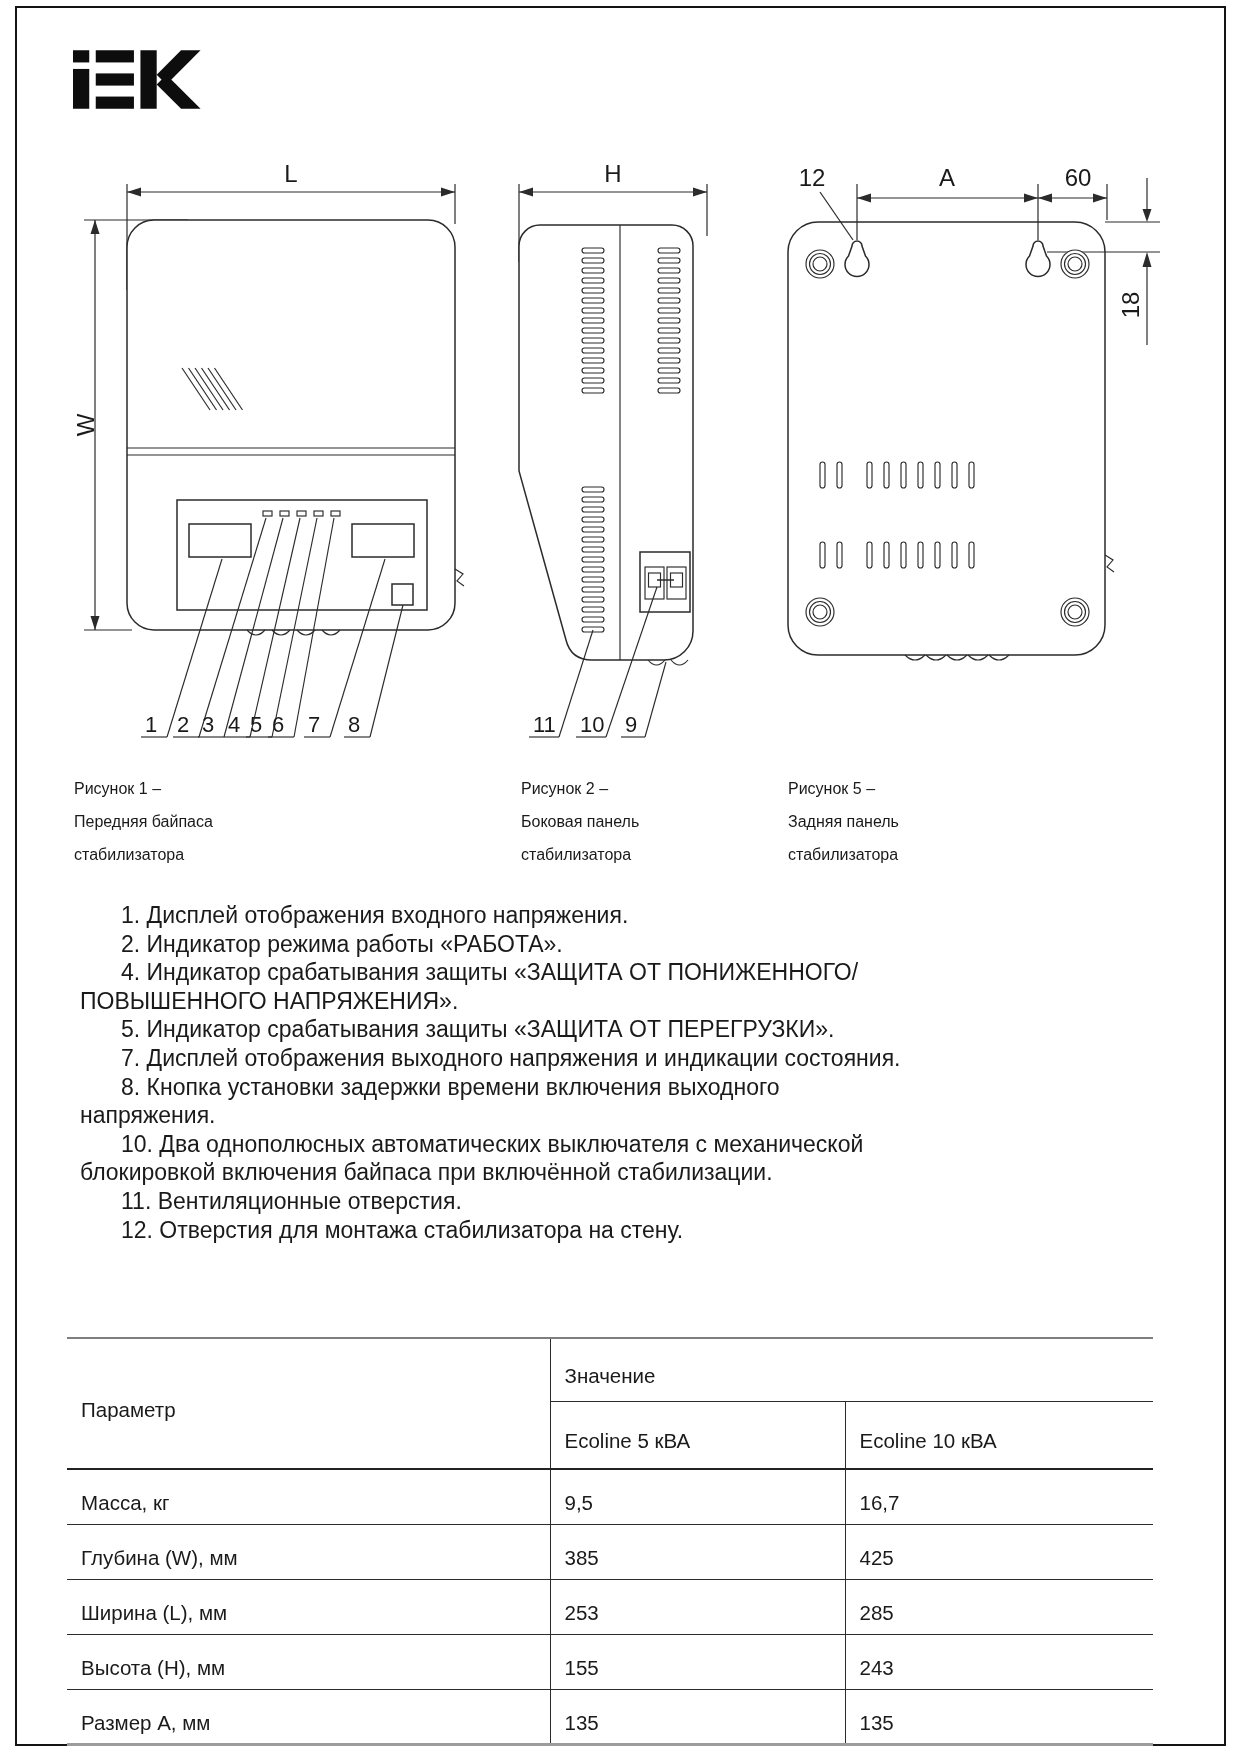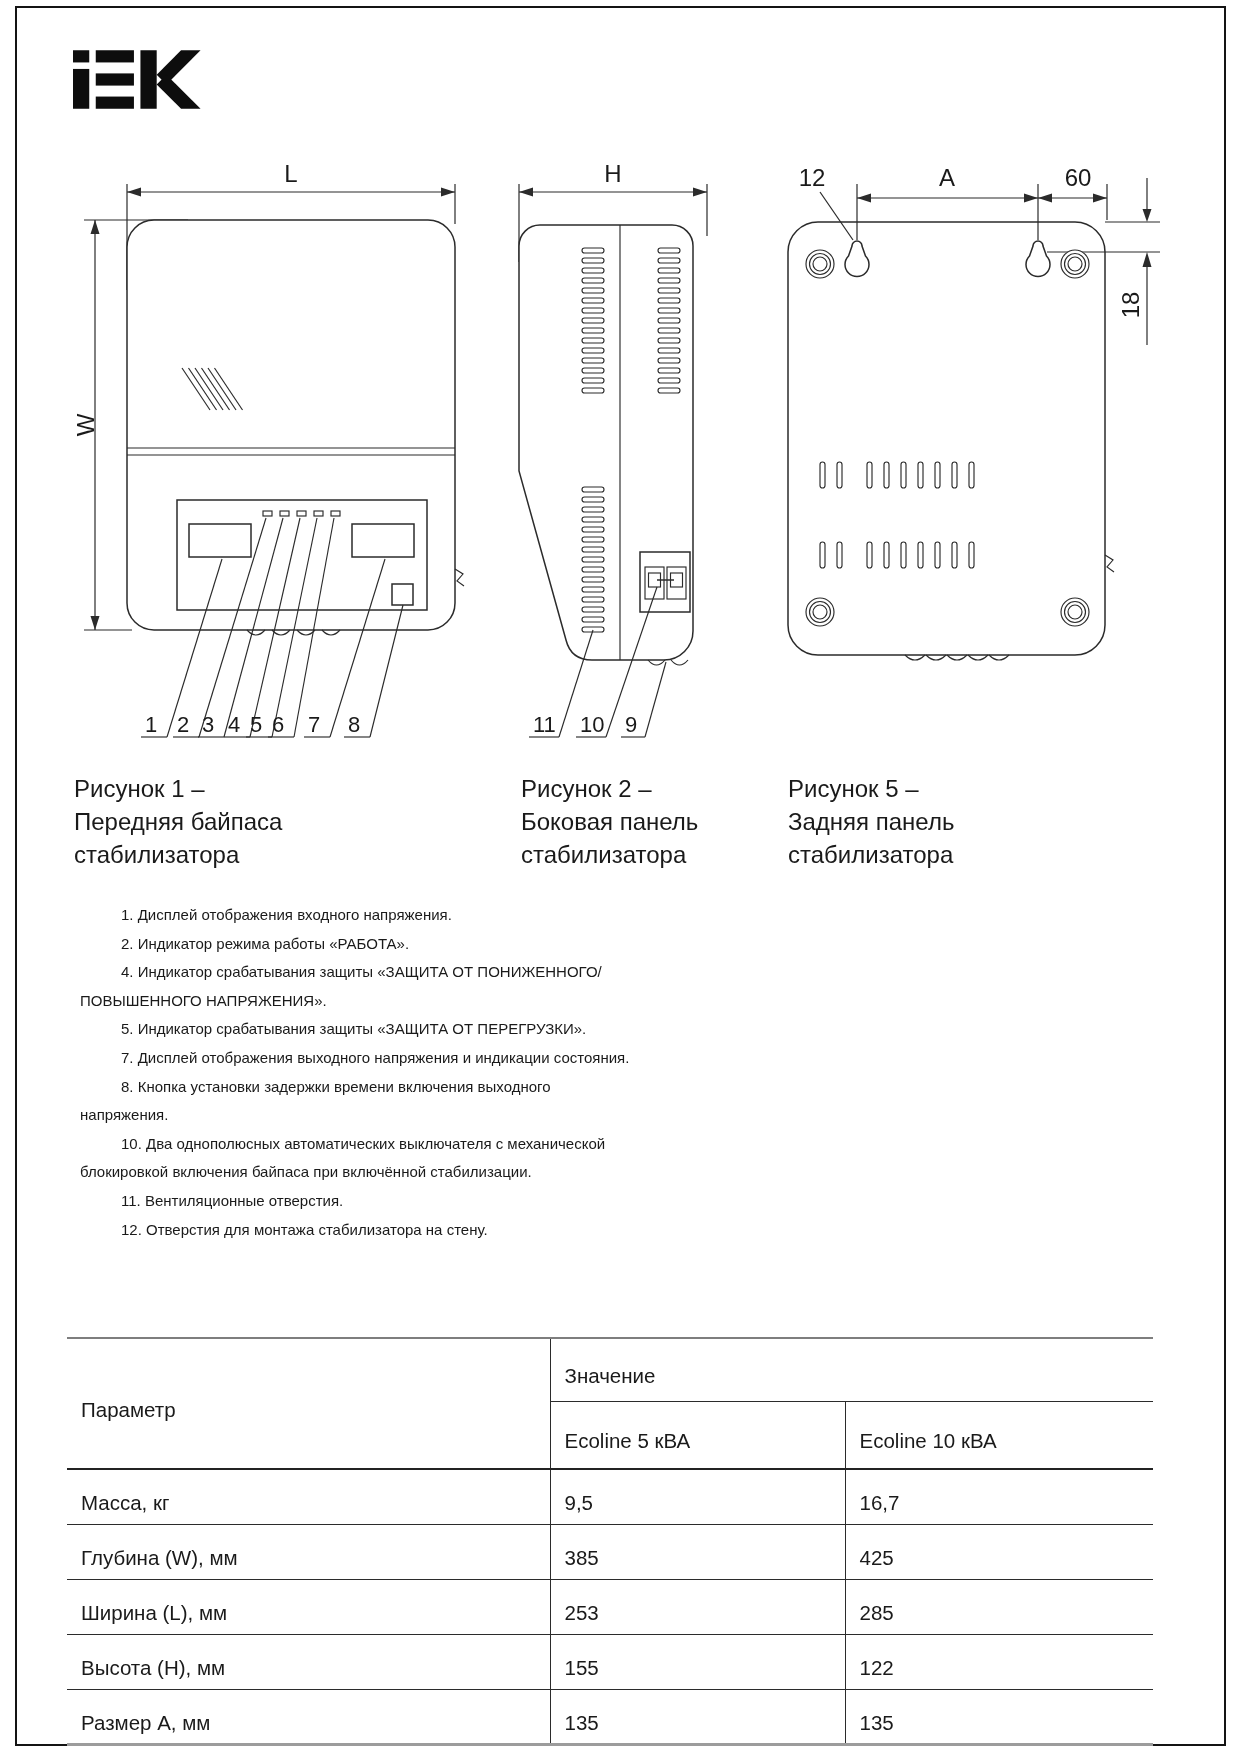"Рисунок 1 –" .caption { font-size: 24px -> 16px }
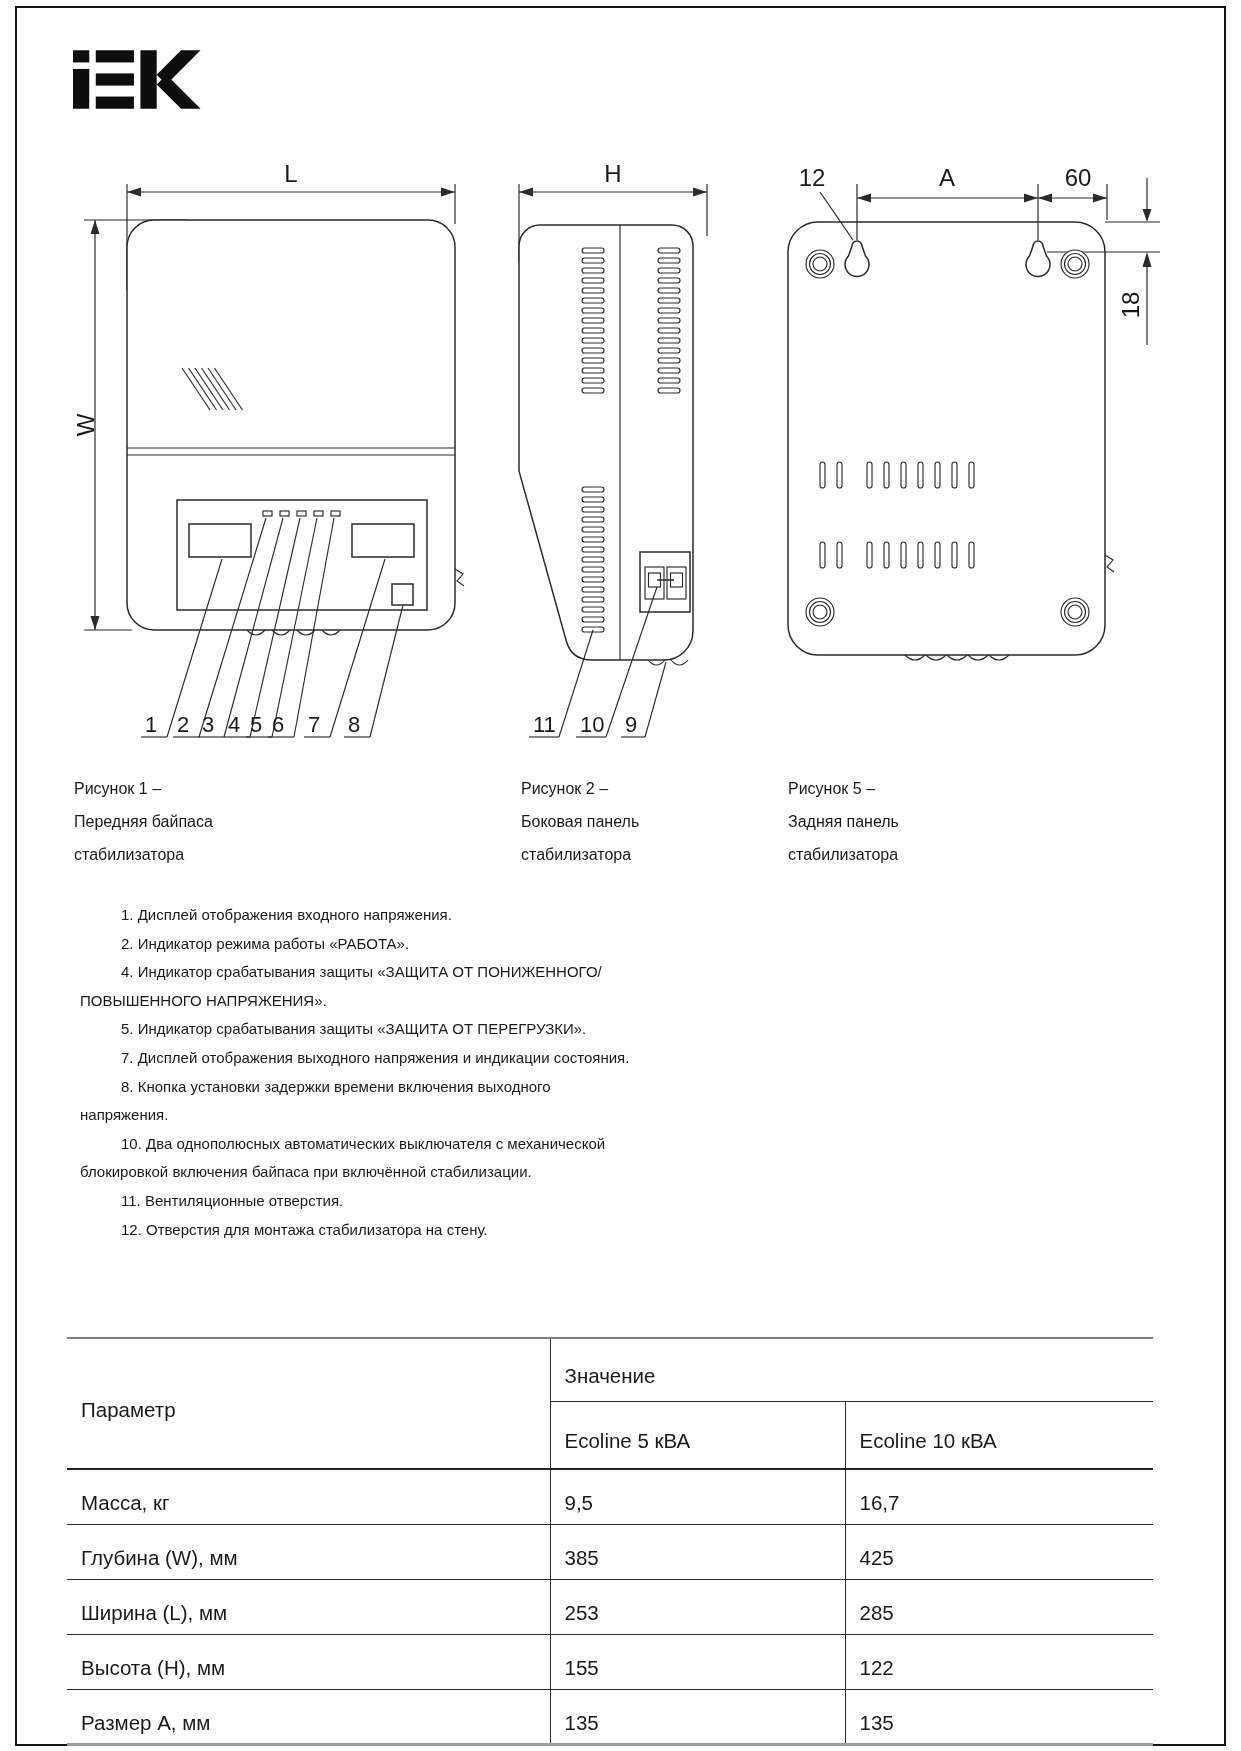"1. Дисплей отображения входного" .legend { font-size: 15px -> 23px }
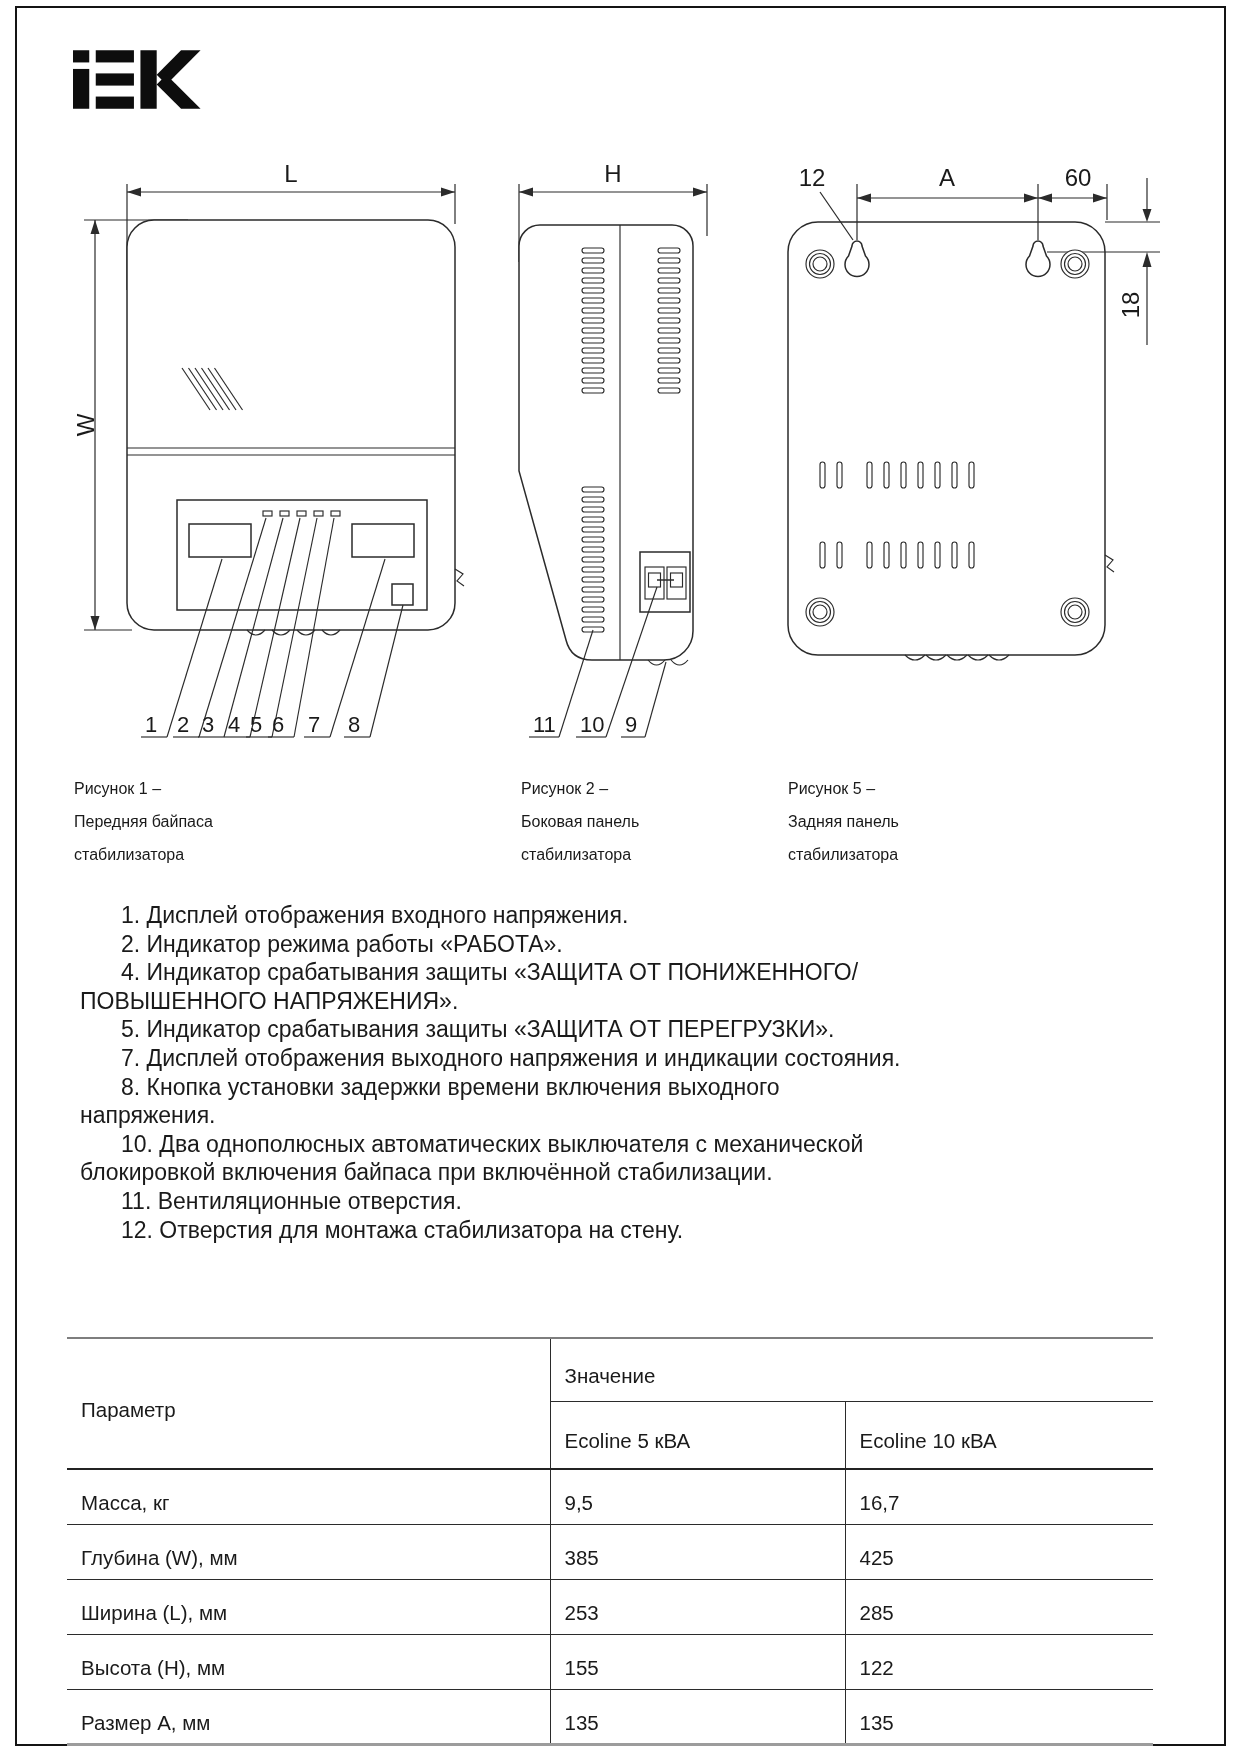"122" td.col3 { text: 122 -> 243 }
